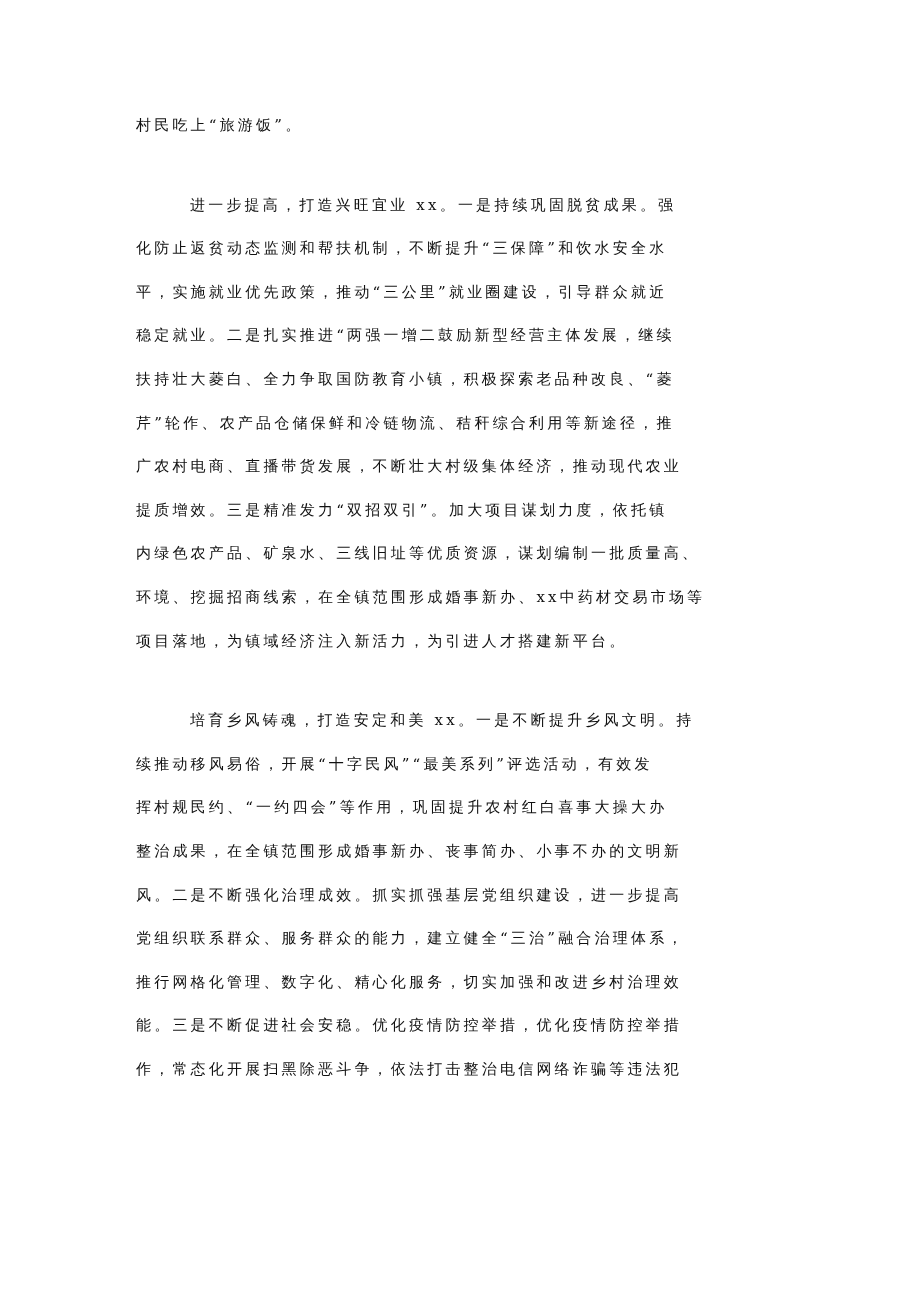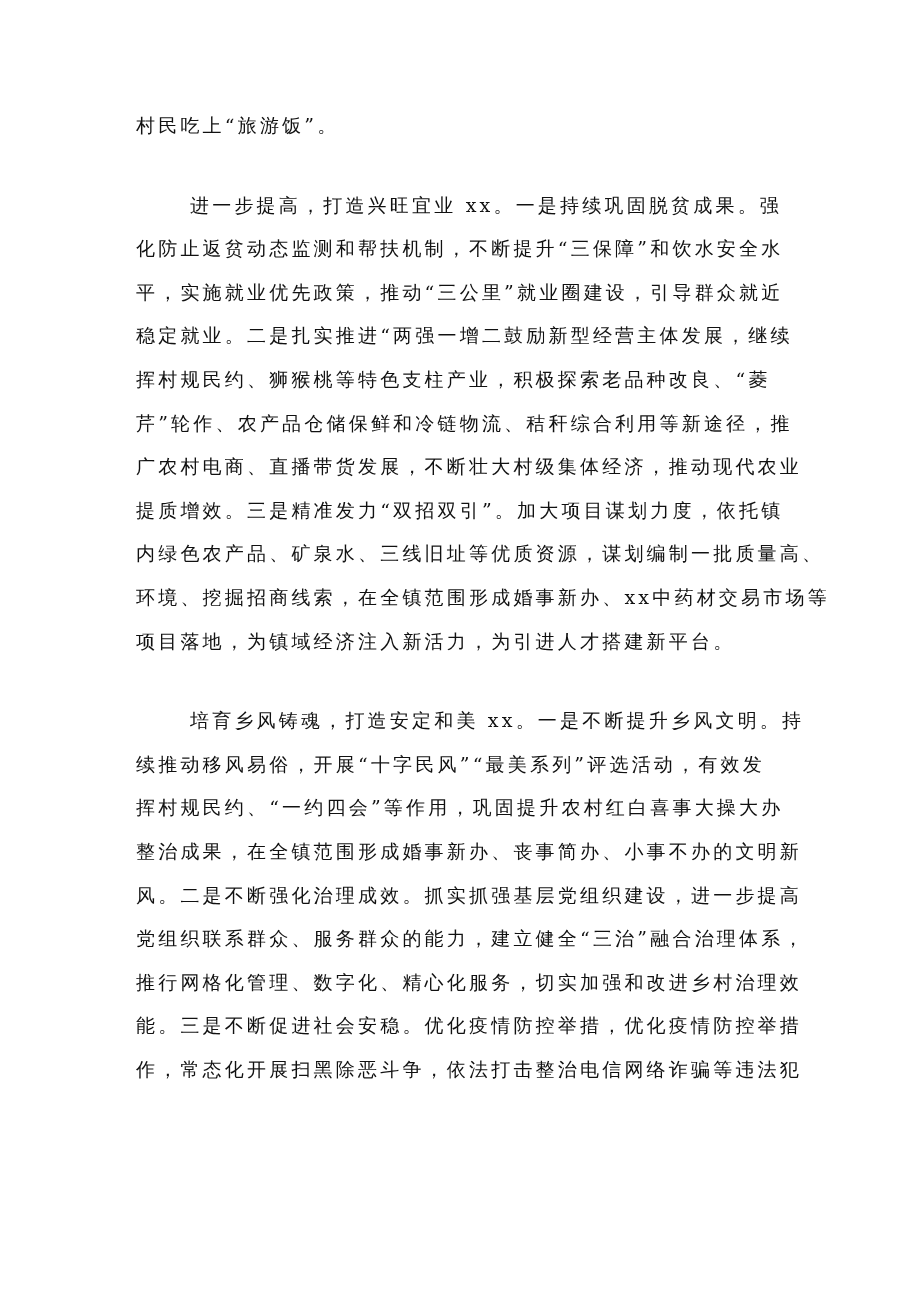"村民吃上“旅游饭”。" .line { font-size: 19px -> 15px }
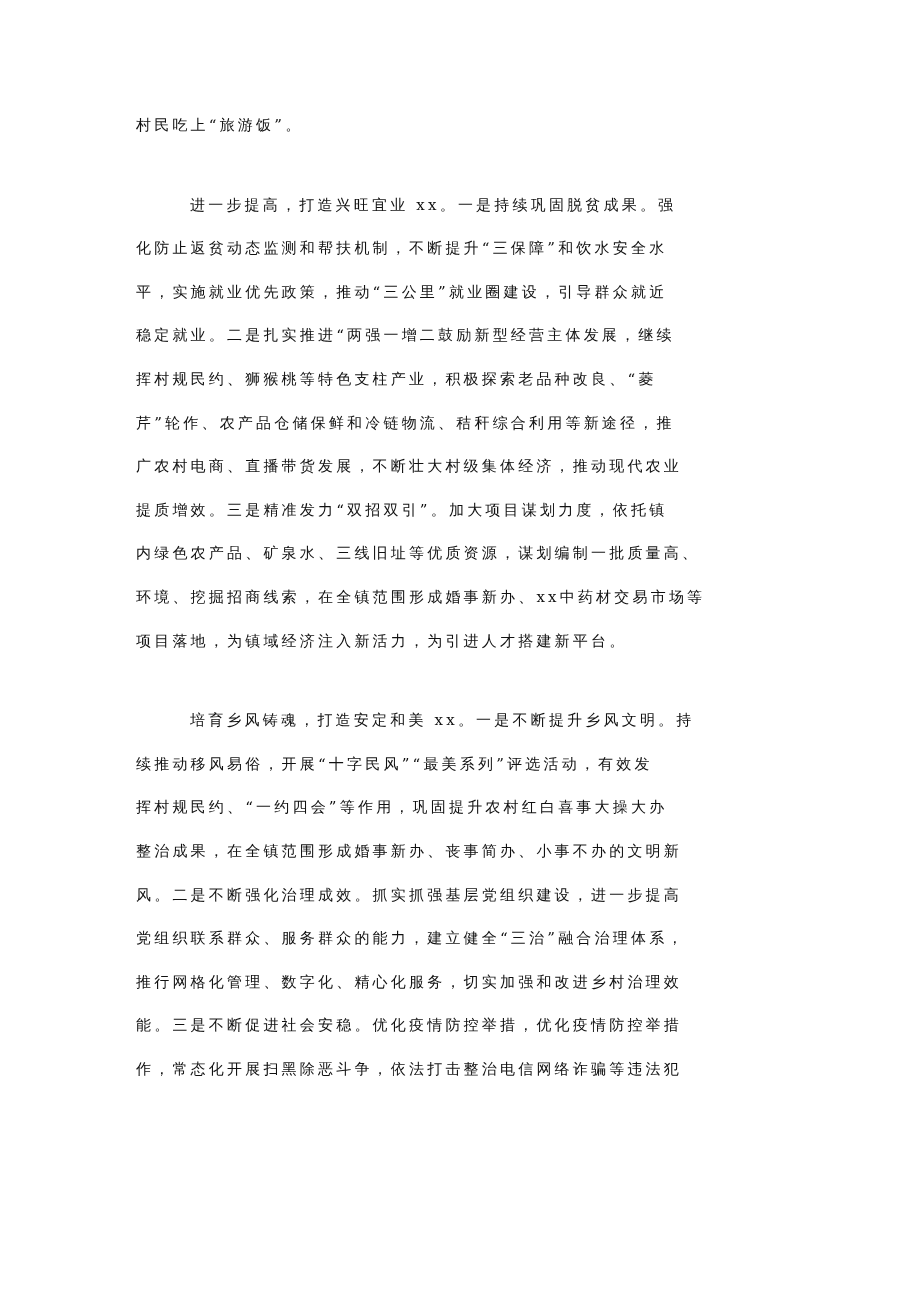"挥村规民约、狮猴桃等特色支柱产业，积极探索老品种改良、“菱" div.line { text: 挥村规民约、狮猴桃等特色支柱产业 -> 扶持壮大菱白、全力争取国防教育小镇 }
